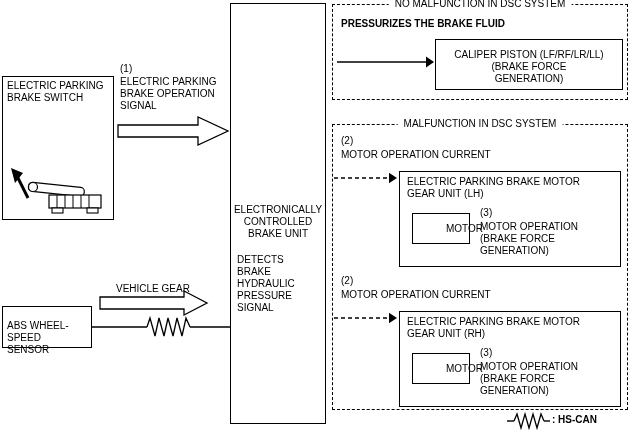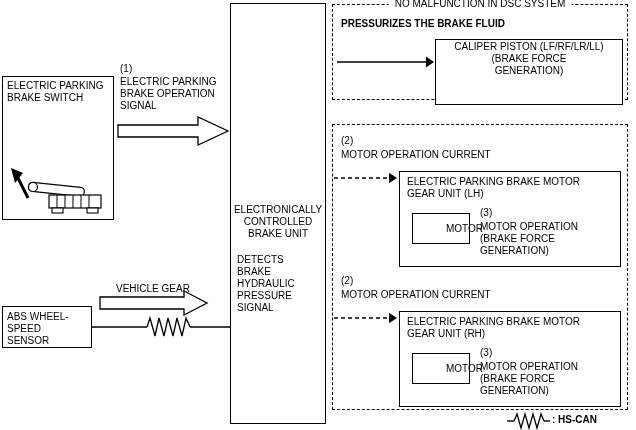"CALIPER PISTON (LF/RF/LR/LL)" div.box { height: 66px -> 51px; padding-top: 1px -> 9px }
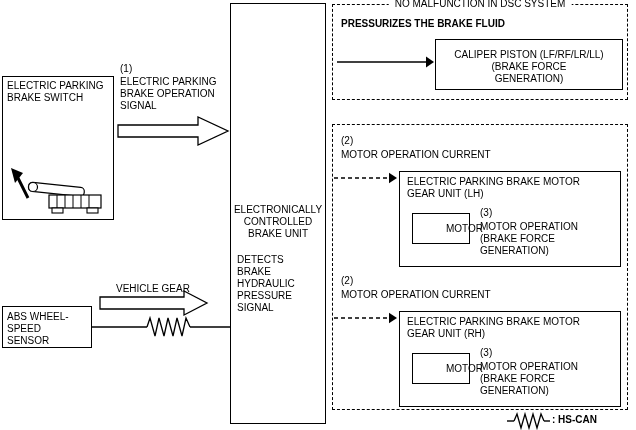"MALFUNCTION IN DSC SYSTEM" div.dash-title { html: none -> <div>MALFUNCTION IN DSC SYSTEM</div> }
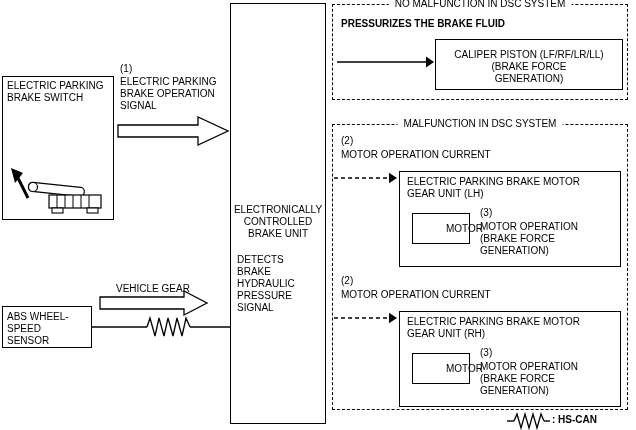"ABS WHEEL-SPEED" div.box { padding: 4px 0 0 4px -> 13px 0 0 4px }
